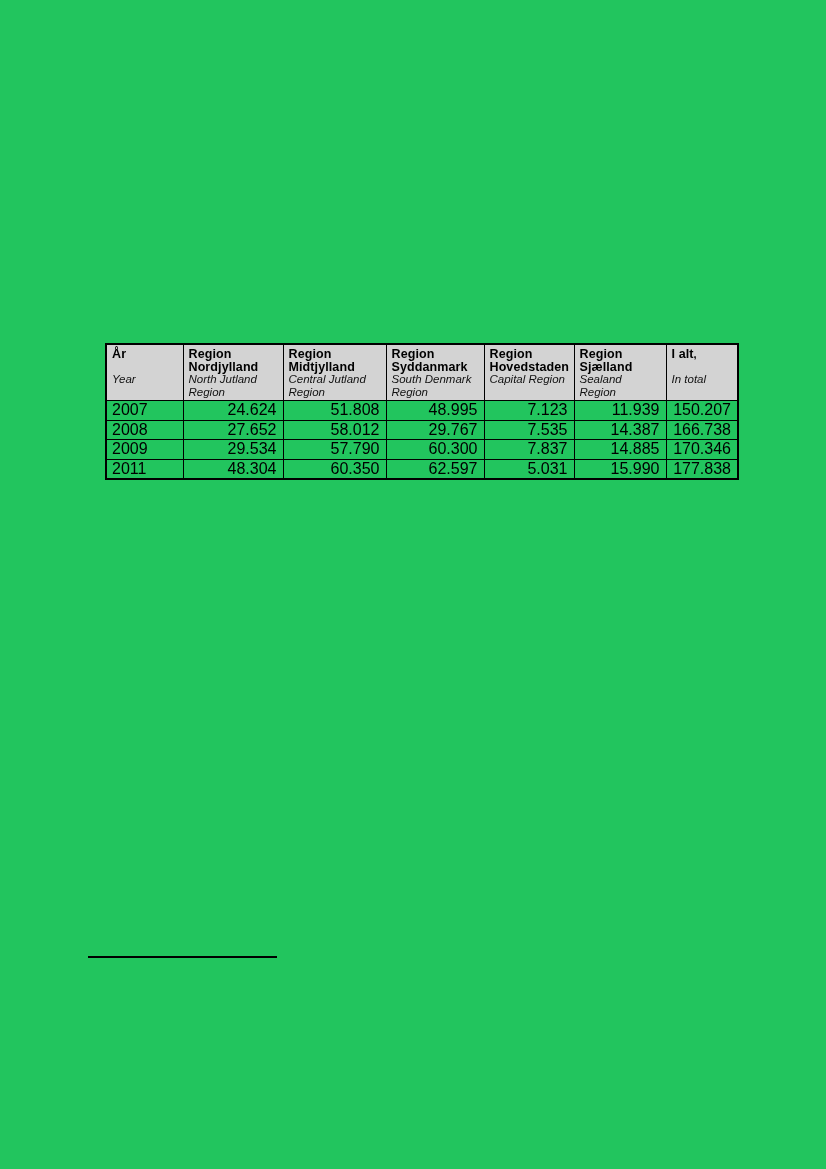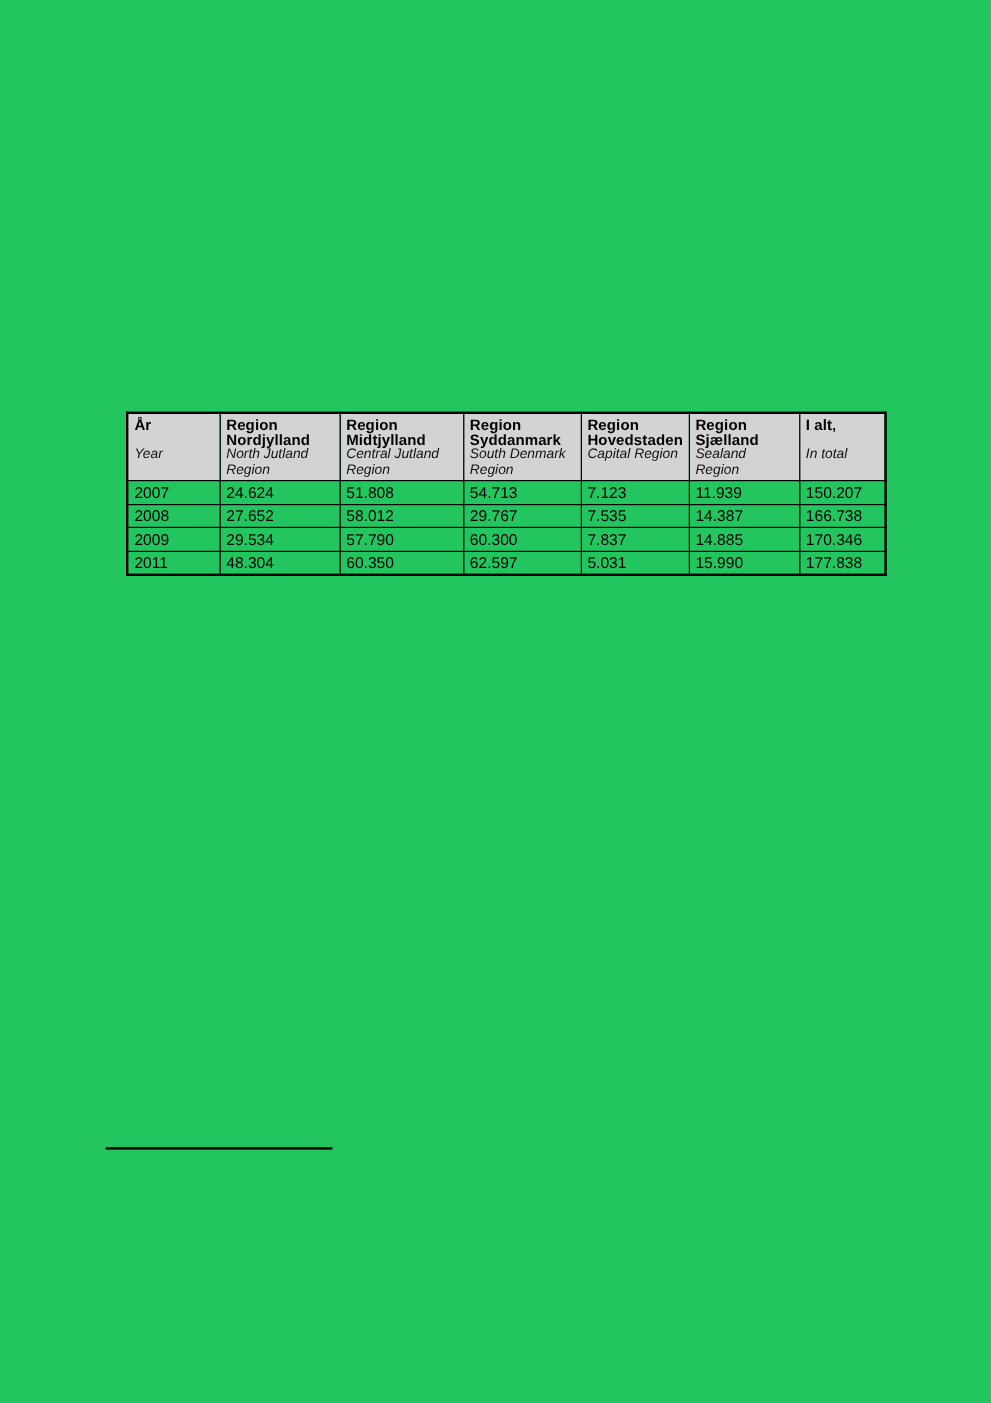"2007" table.data-table td { font-size: 13px -> 16px }
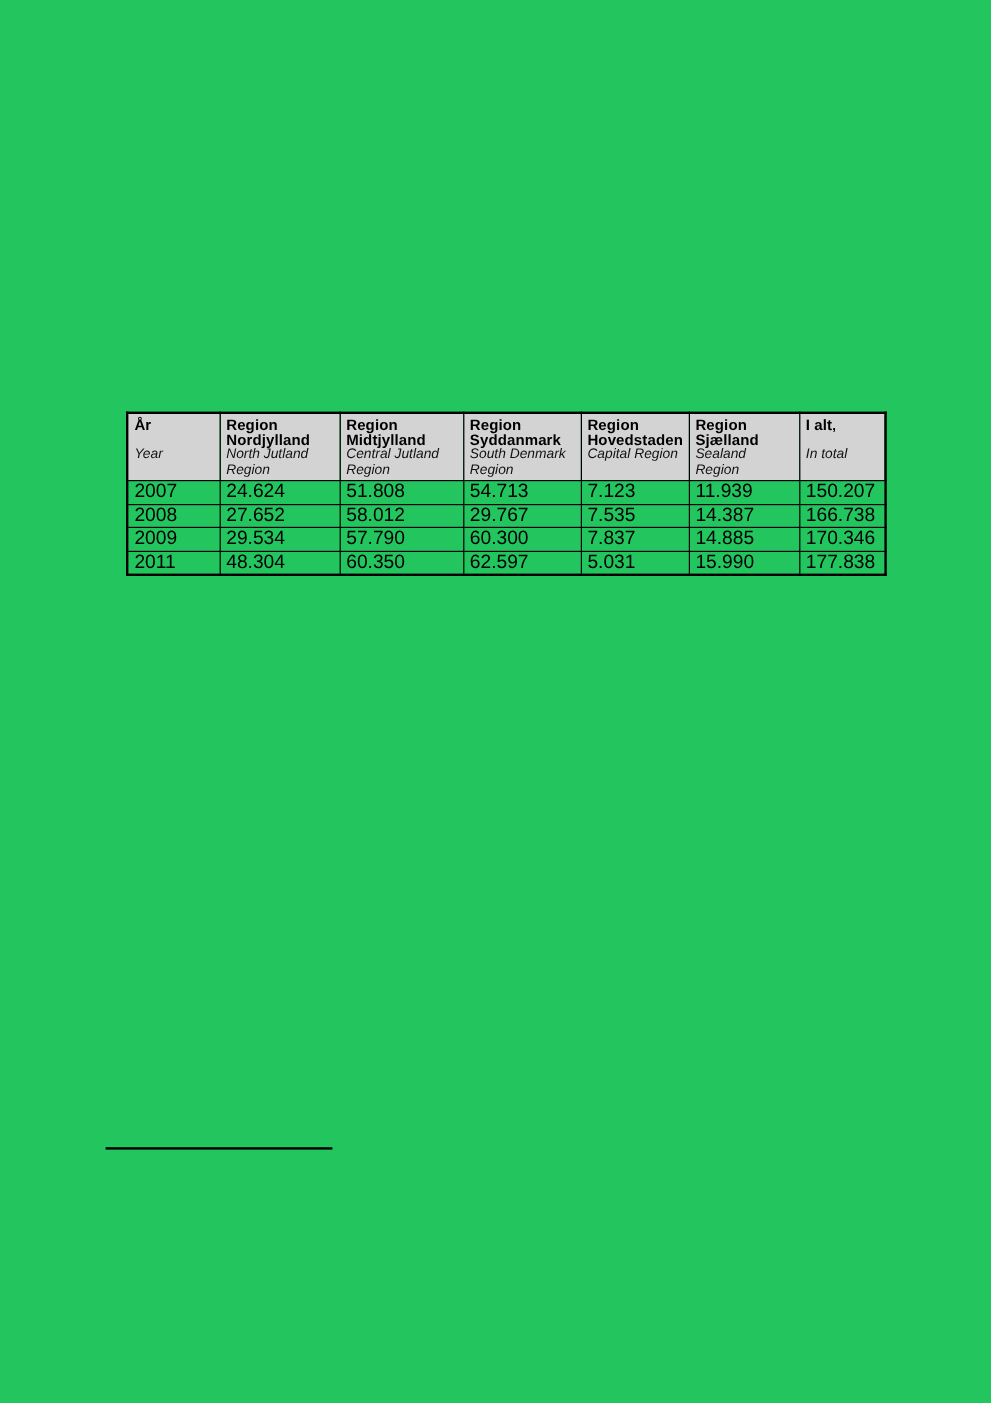"24.624" td.cell-num { text-align: none -> right }
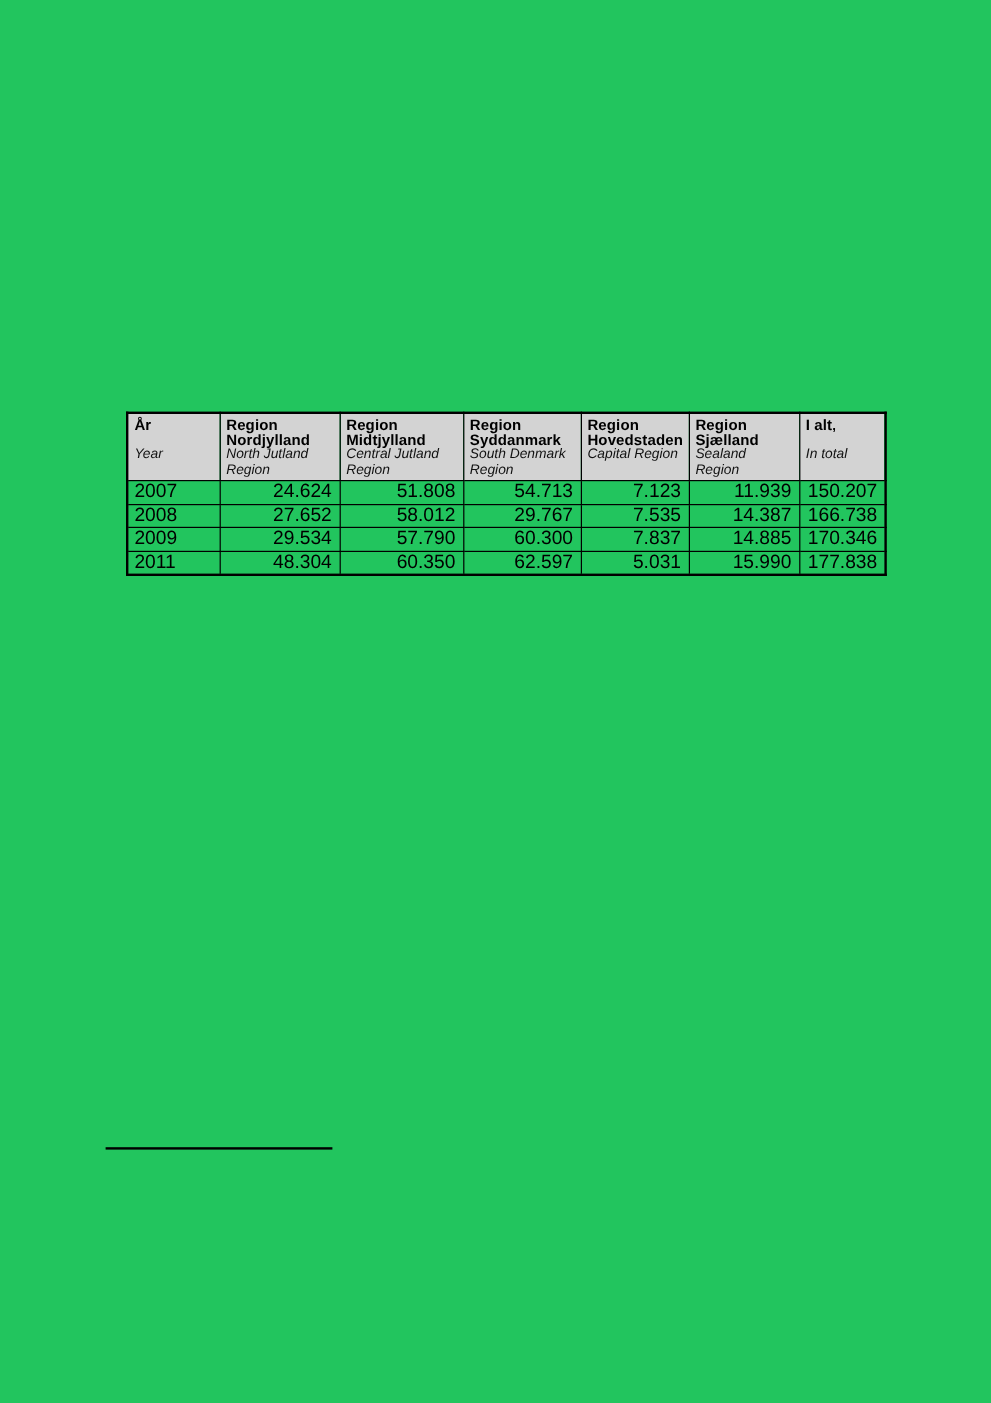"54.713" td.cell-num { text: 54.713 -> 48.995 }
